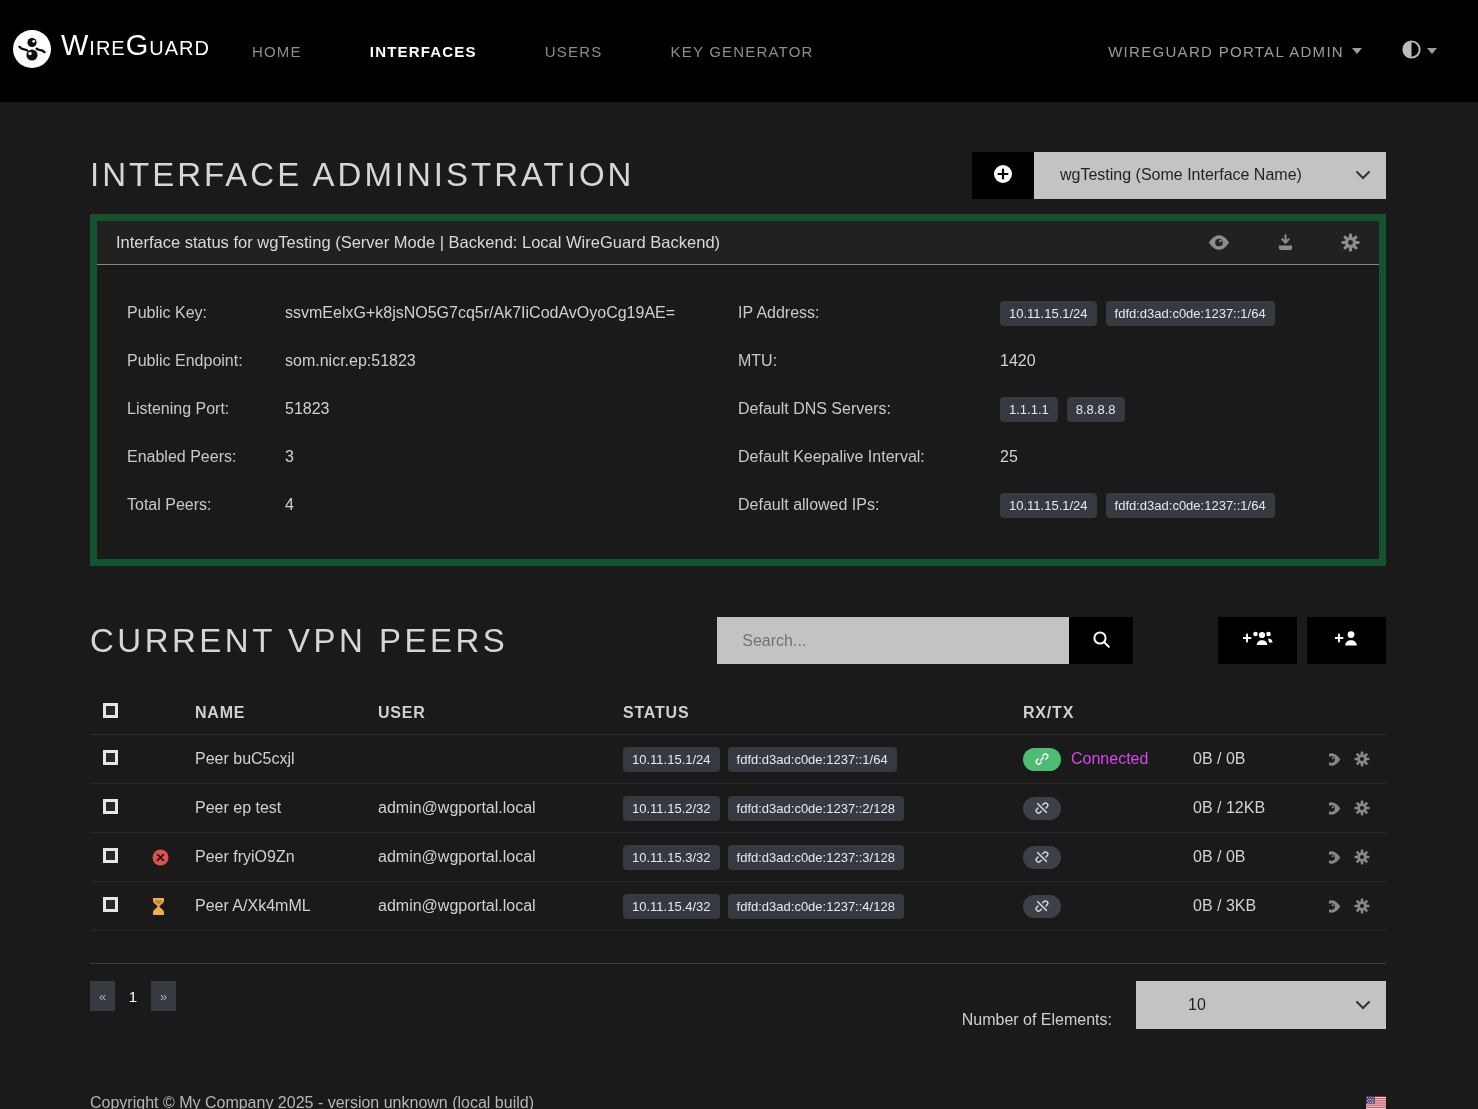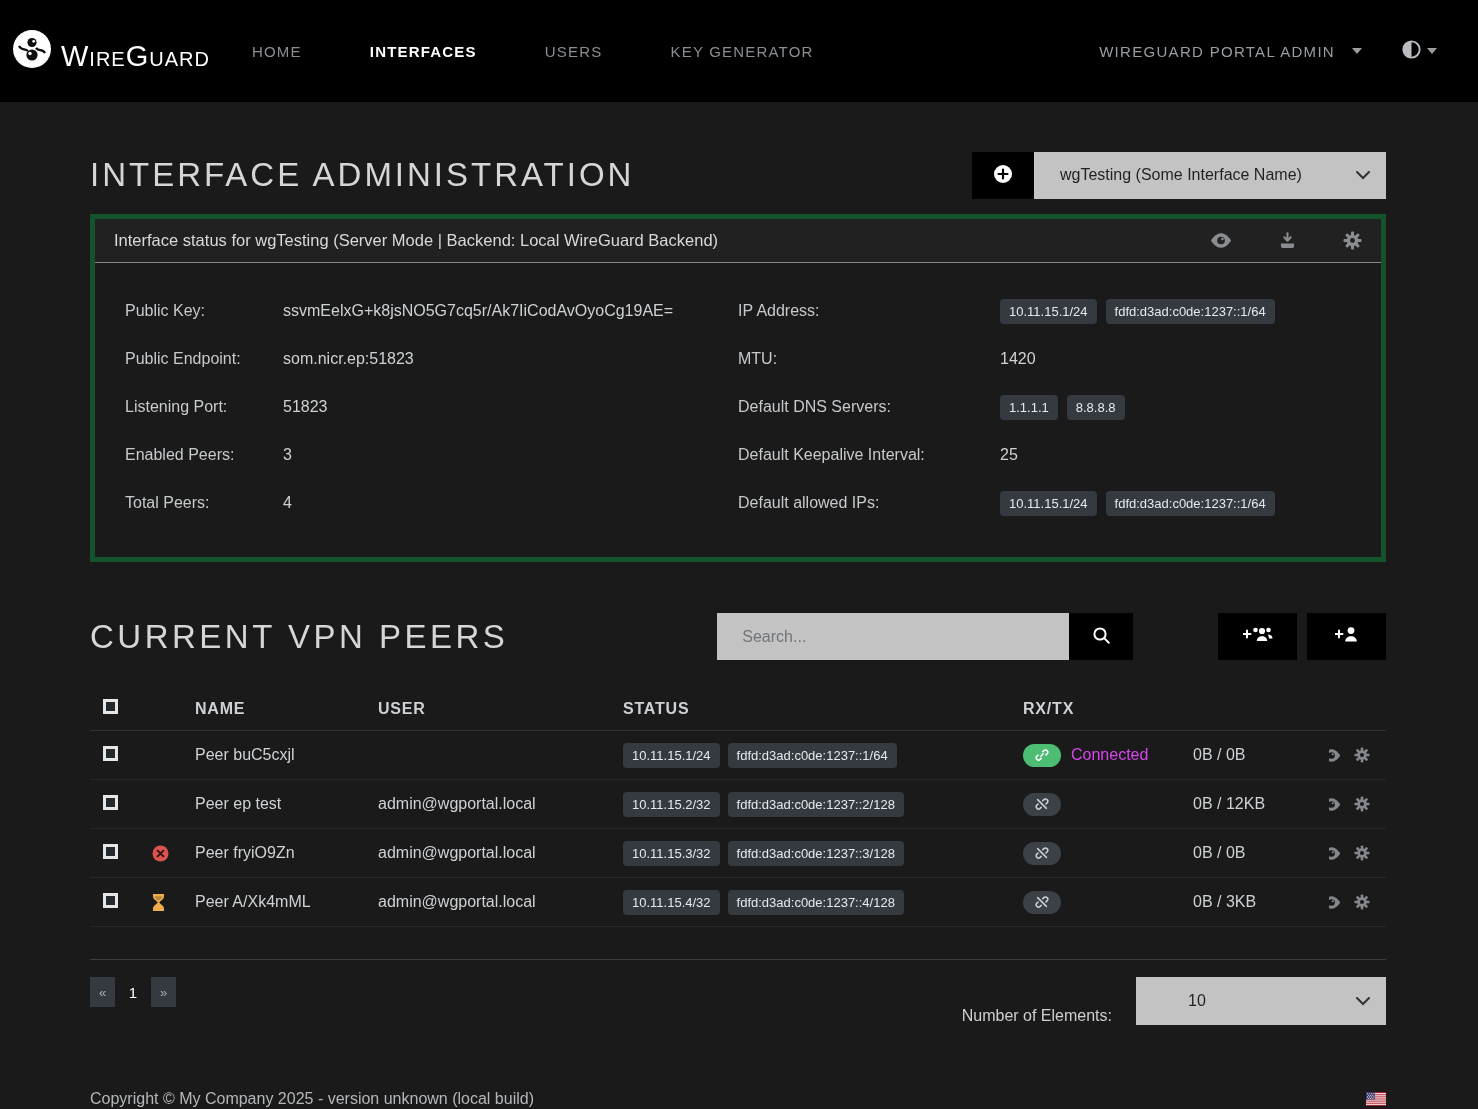"WireGuard" .brand { align-items: flex-end -> flex-start }
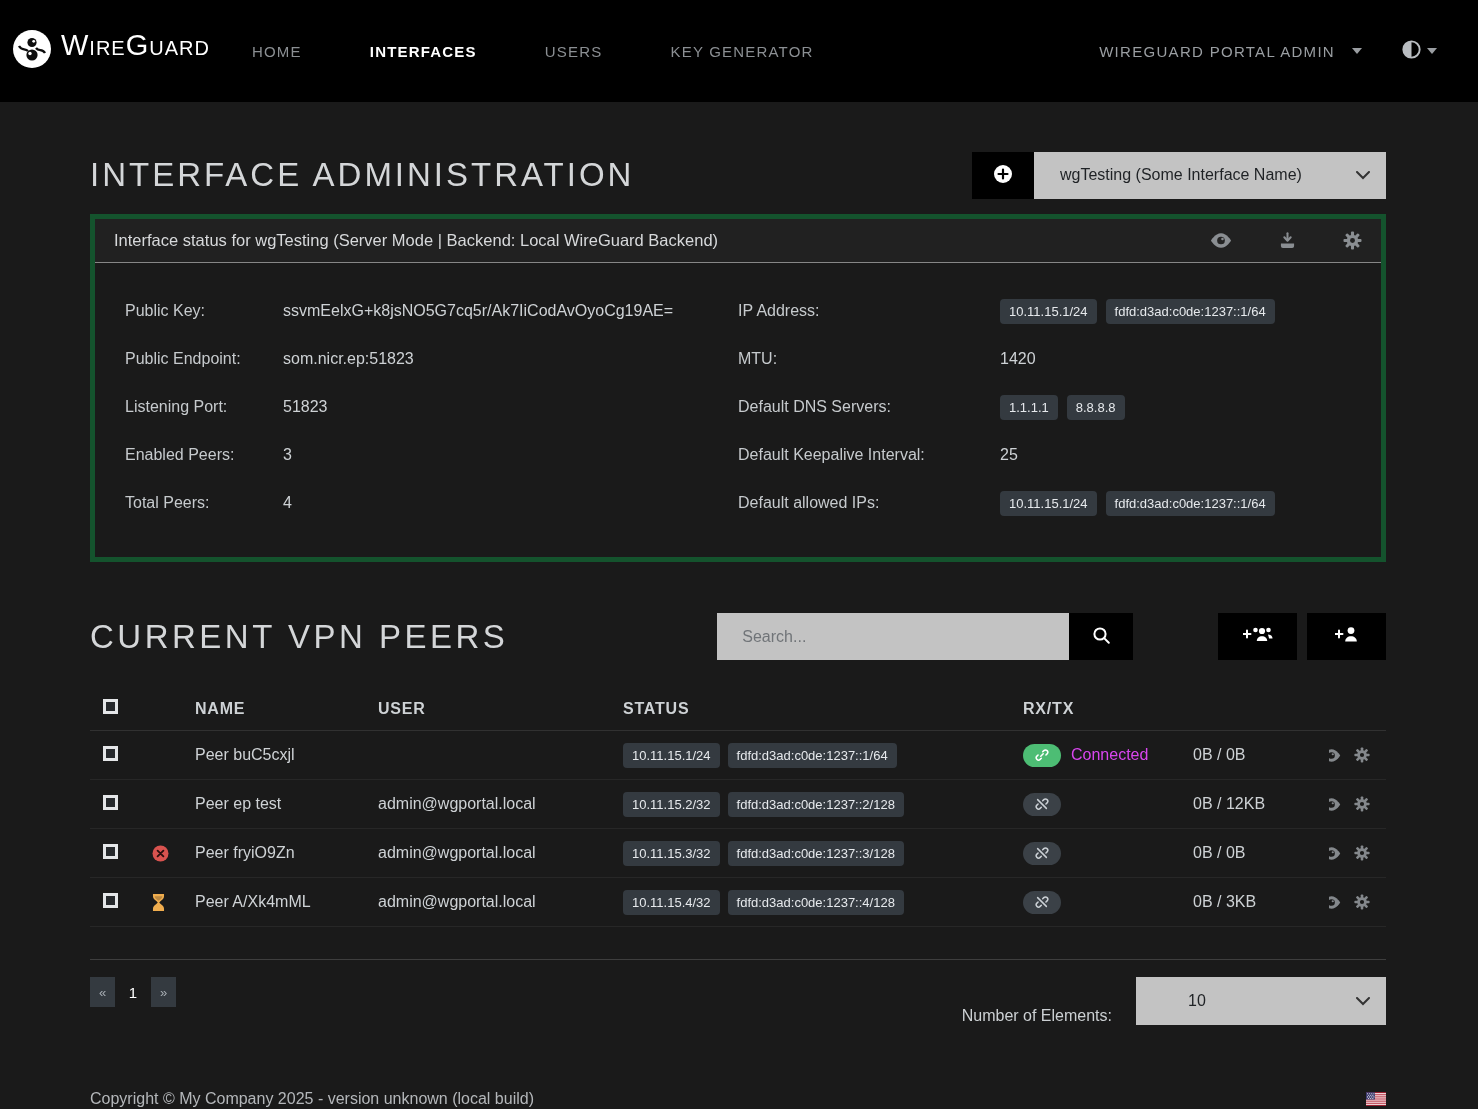"WIREGUARD PORTAL ADMIN" .user-menu { gap: 17px -> 8px }
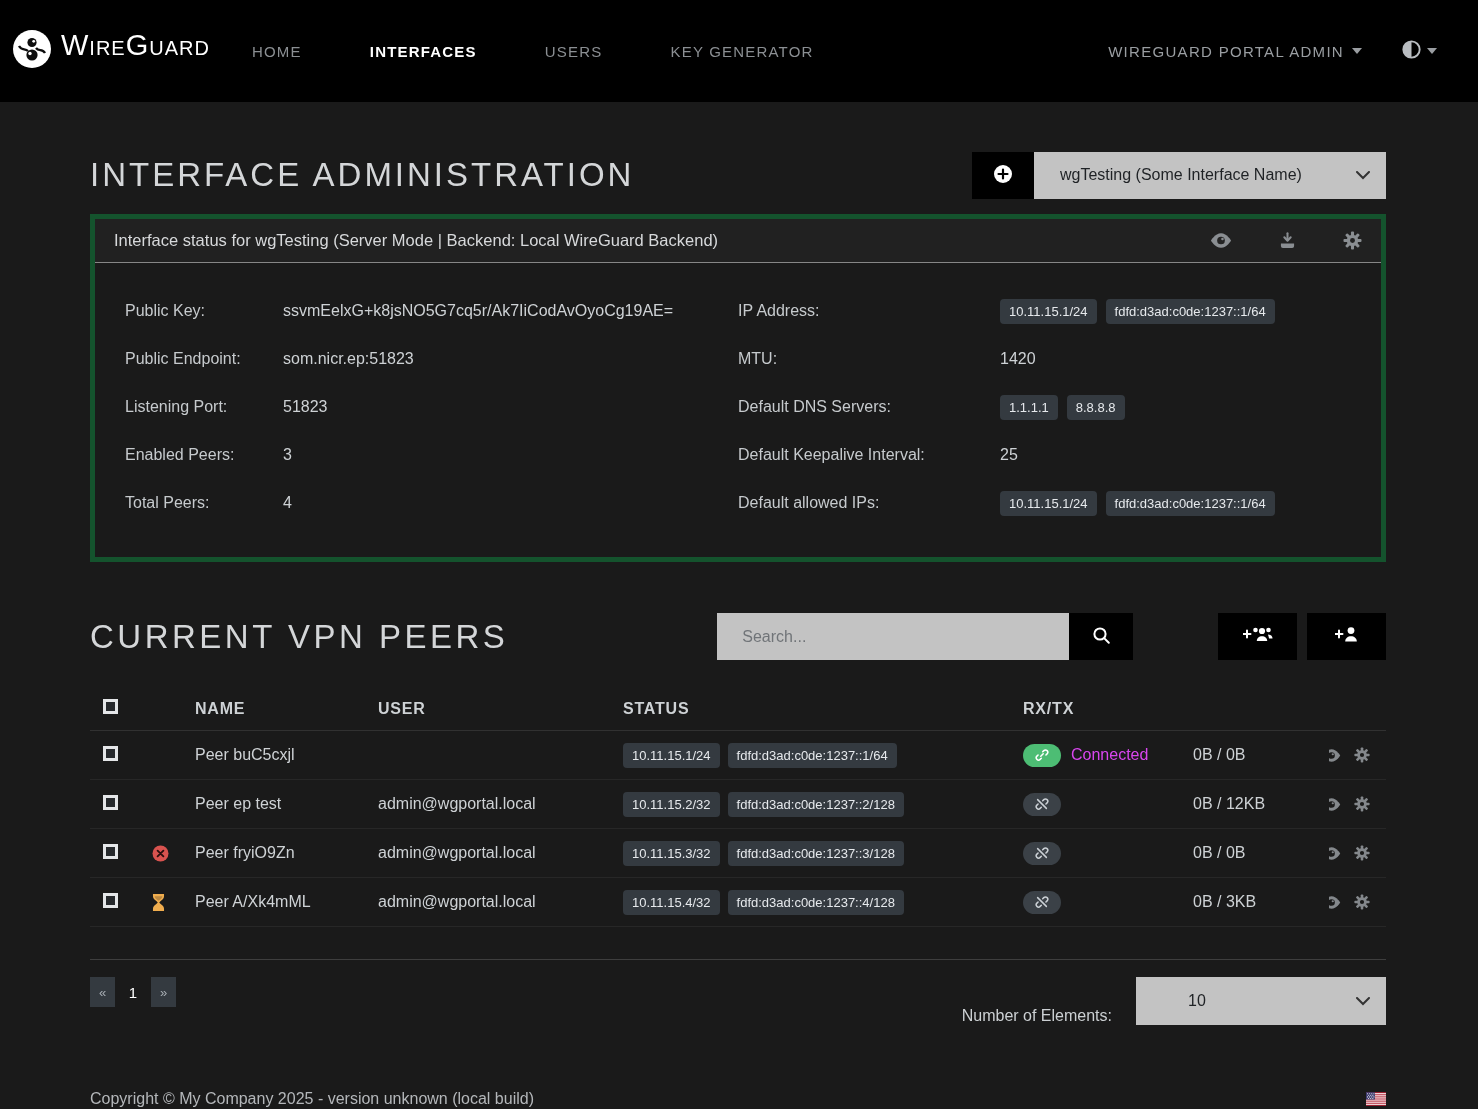"Interface status for wgTesting (Server" .card { border: 5px solid #14532d -> 7px solid #14532d }
